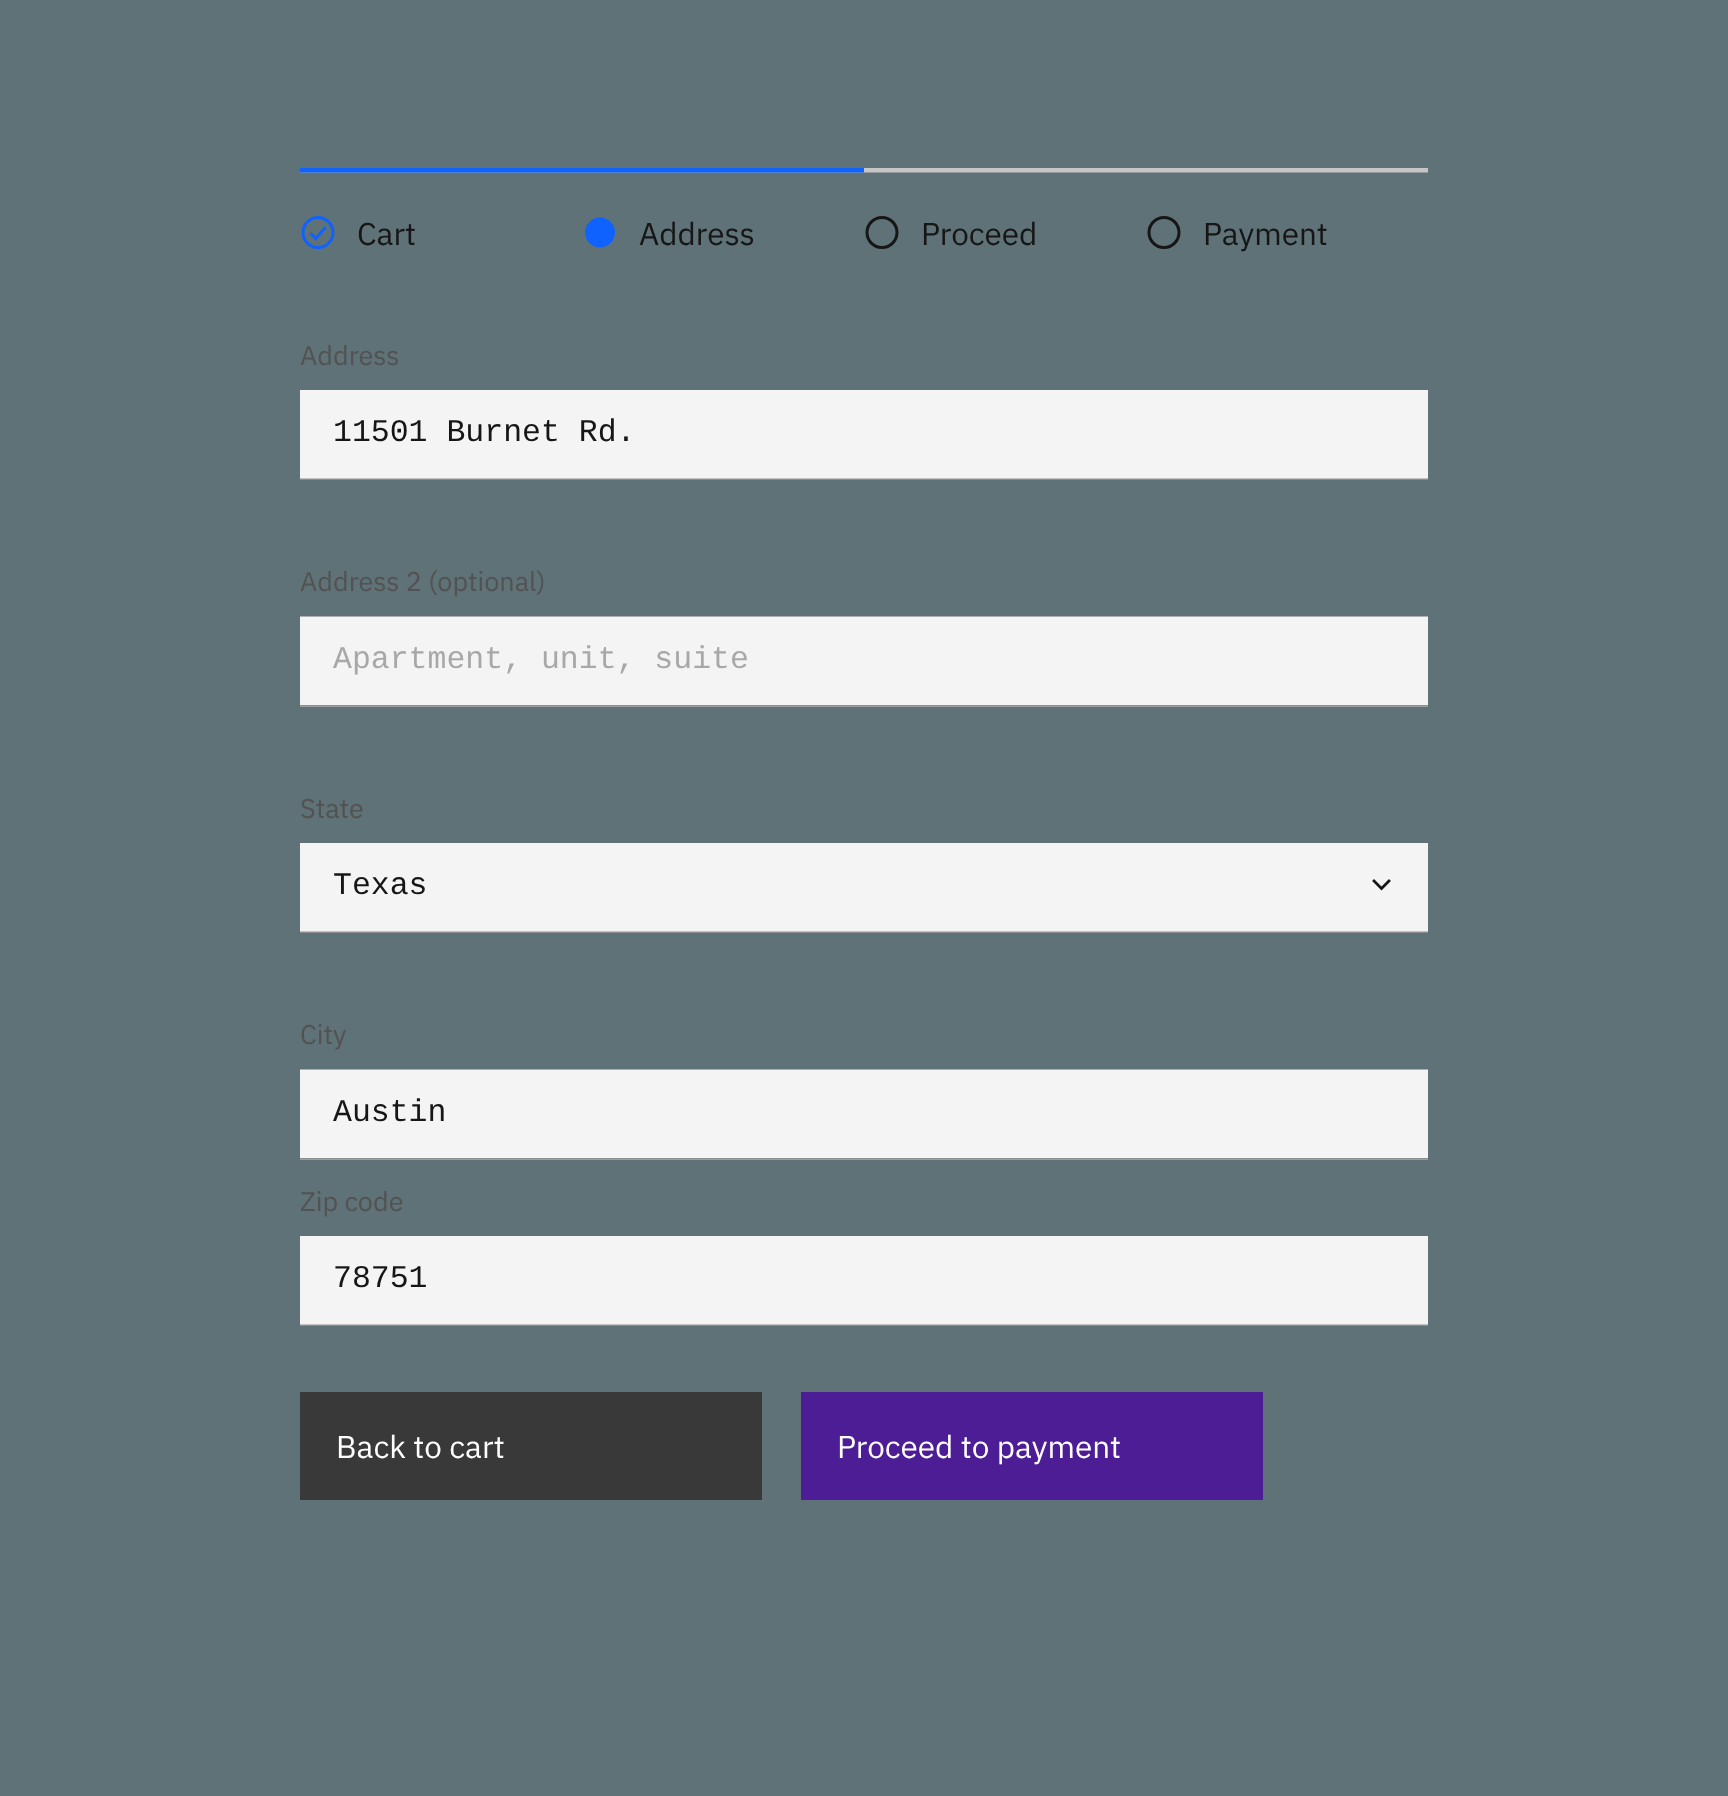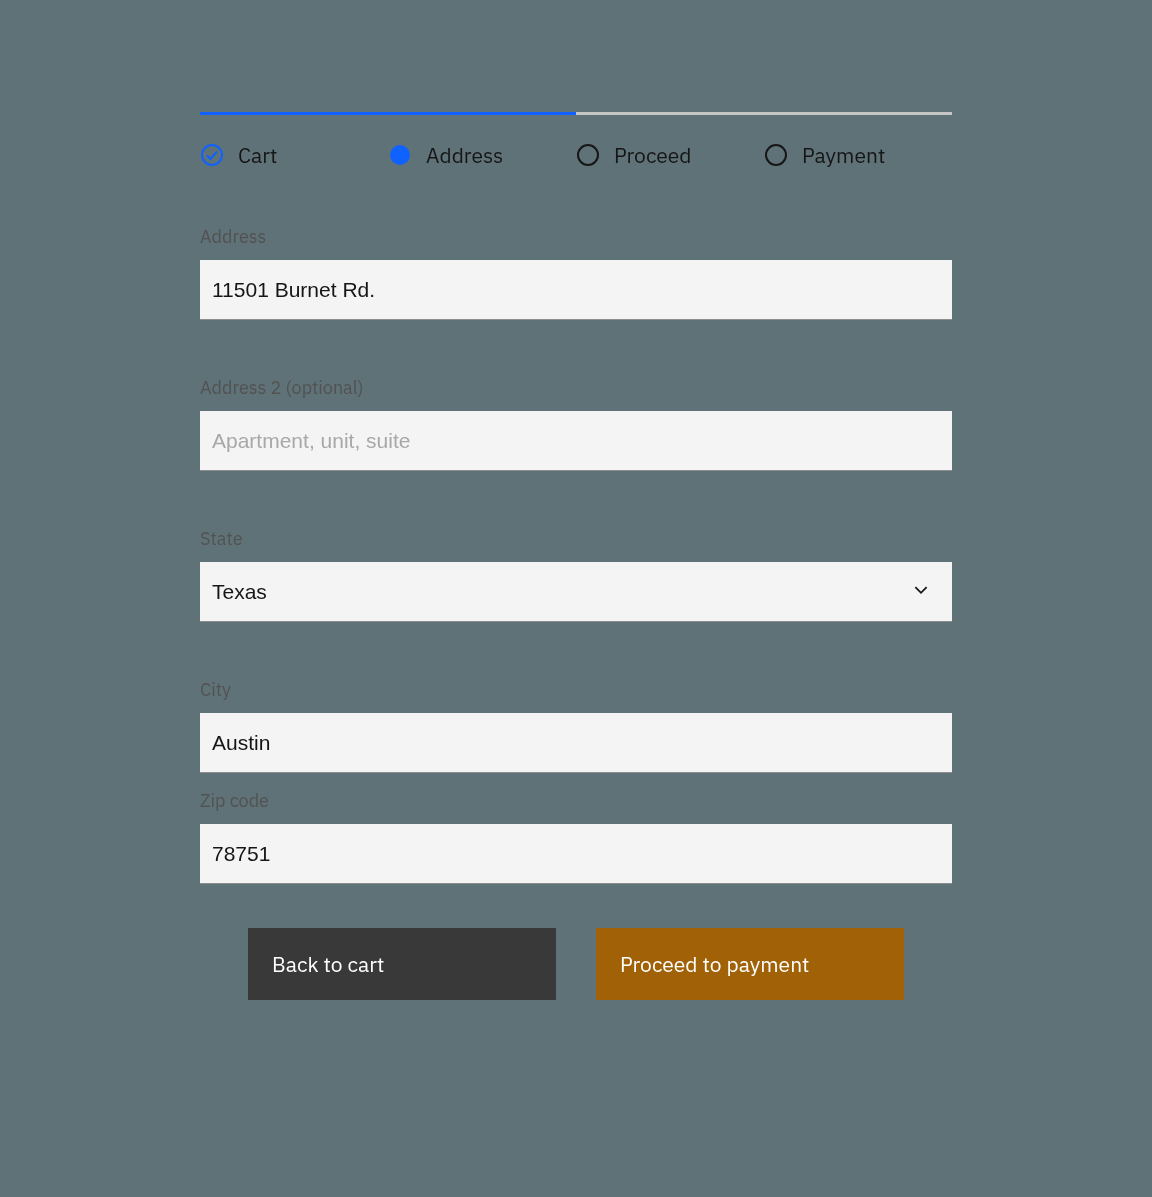"11501 Burnet Rd." .field-input, .field-select { font-family: Liberation Sans, sans-serif -> Liberation Mono, monospace; padding: 0 12px -> 0 22px }
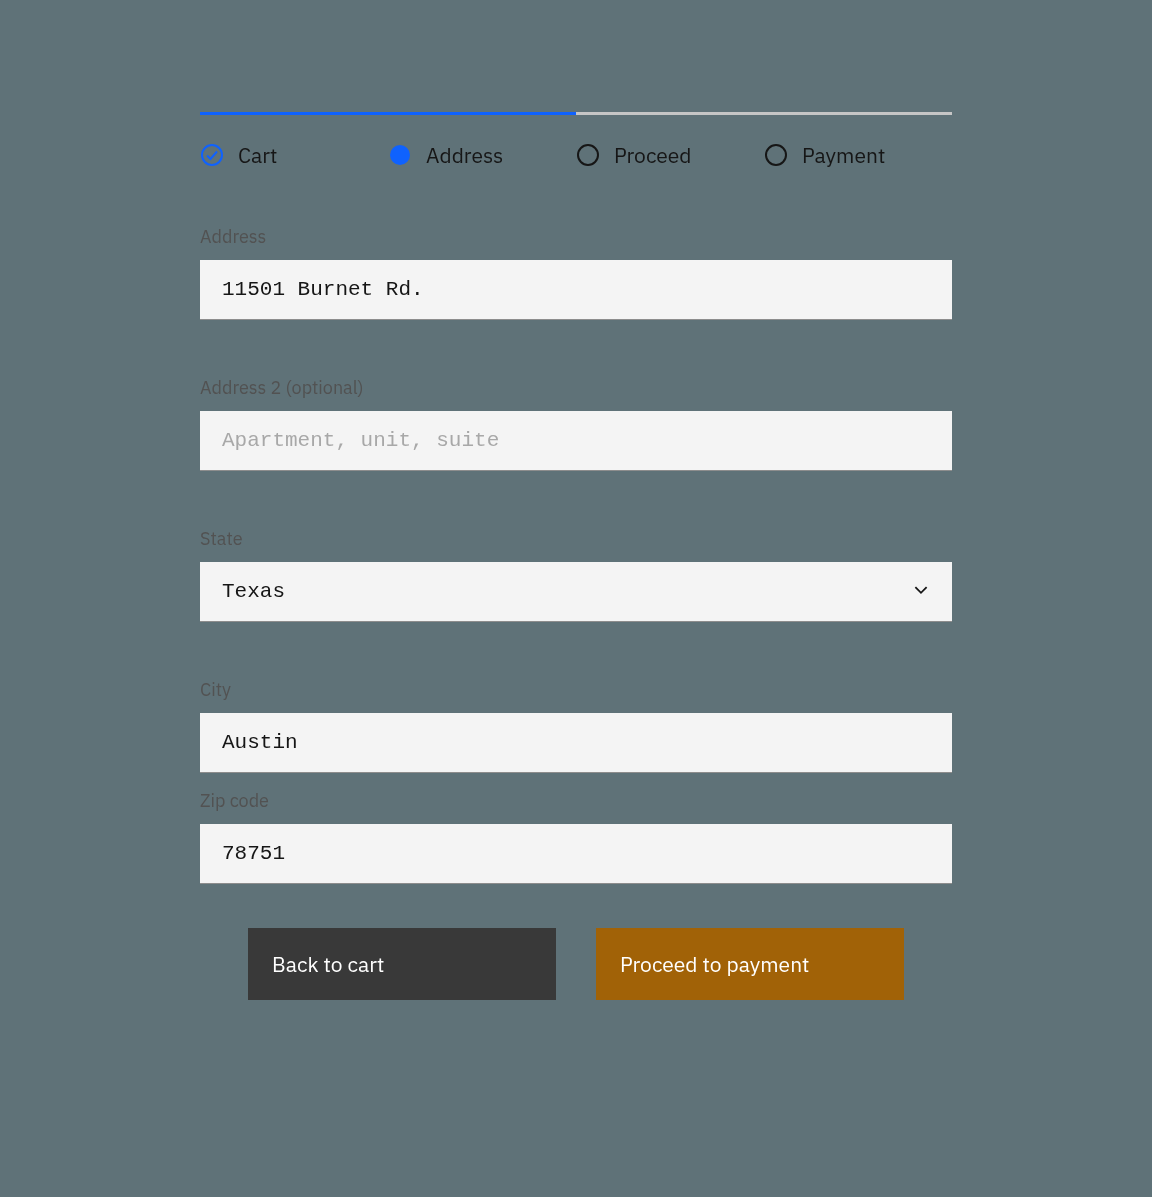"Back to cart" .buttons { gap: 40px -> 26px; justify-content: center -> flex-start }
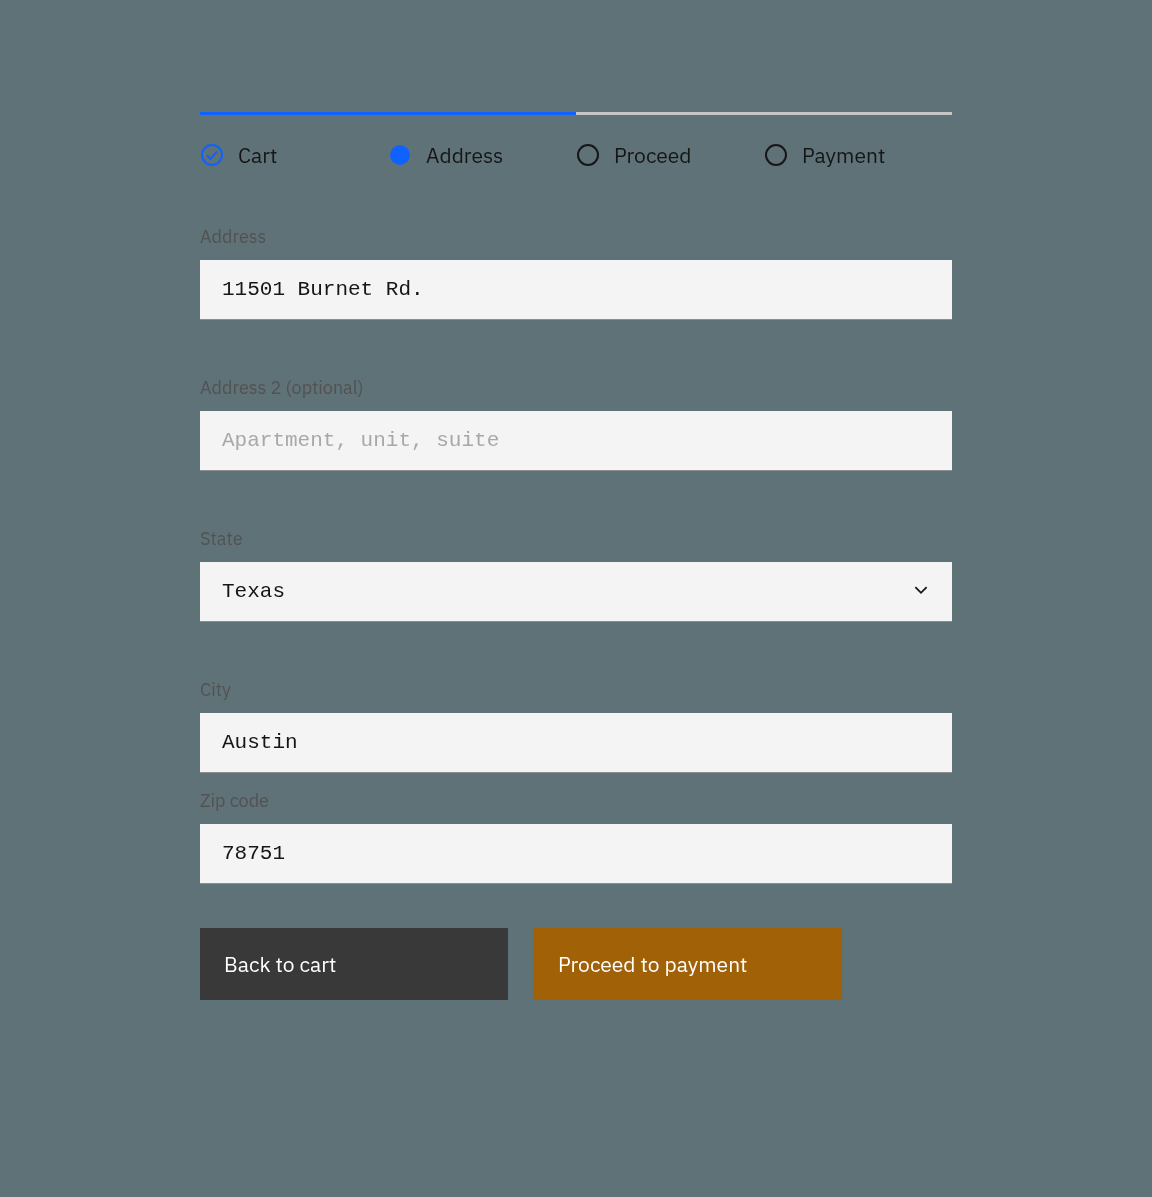"Proceed to payment" .btn-primary { background: #a16207 -> #4c1d95 }
